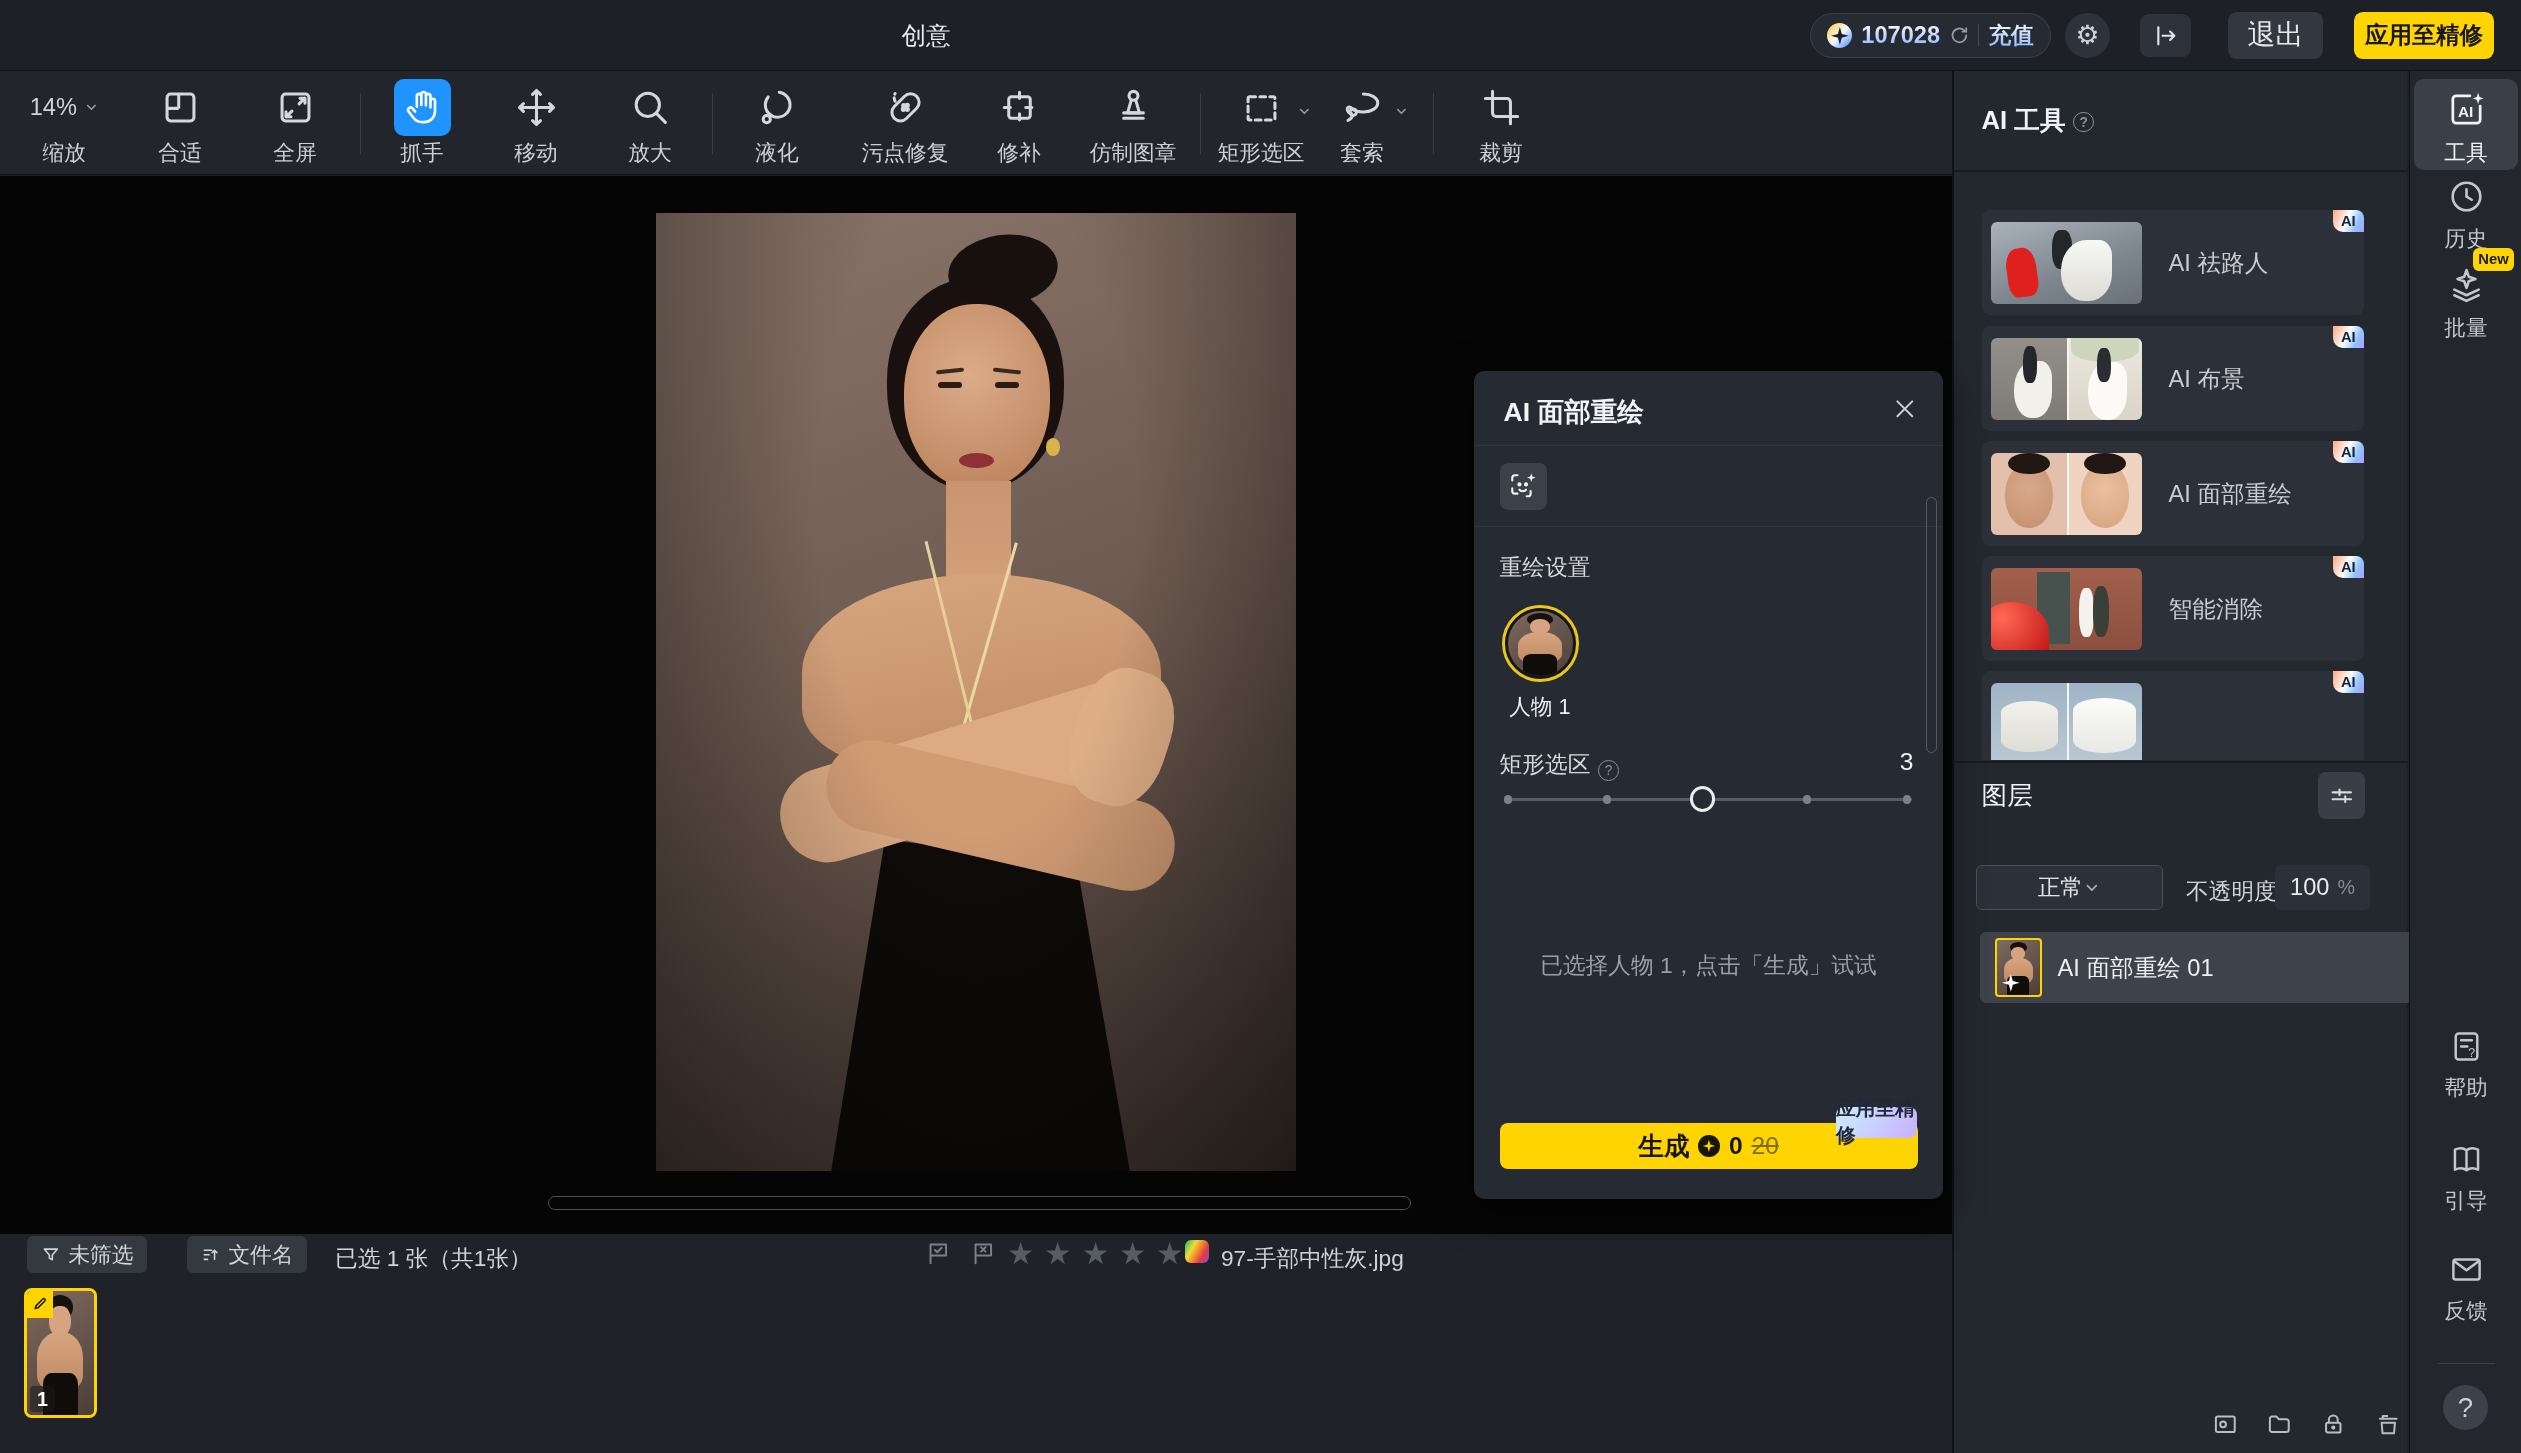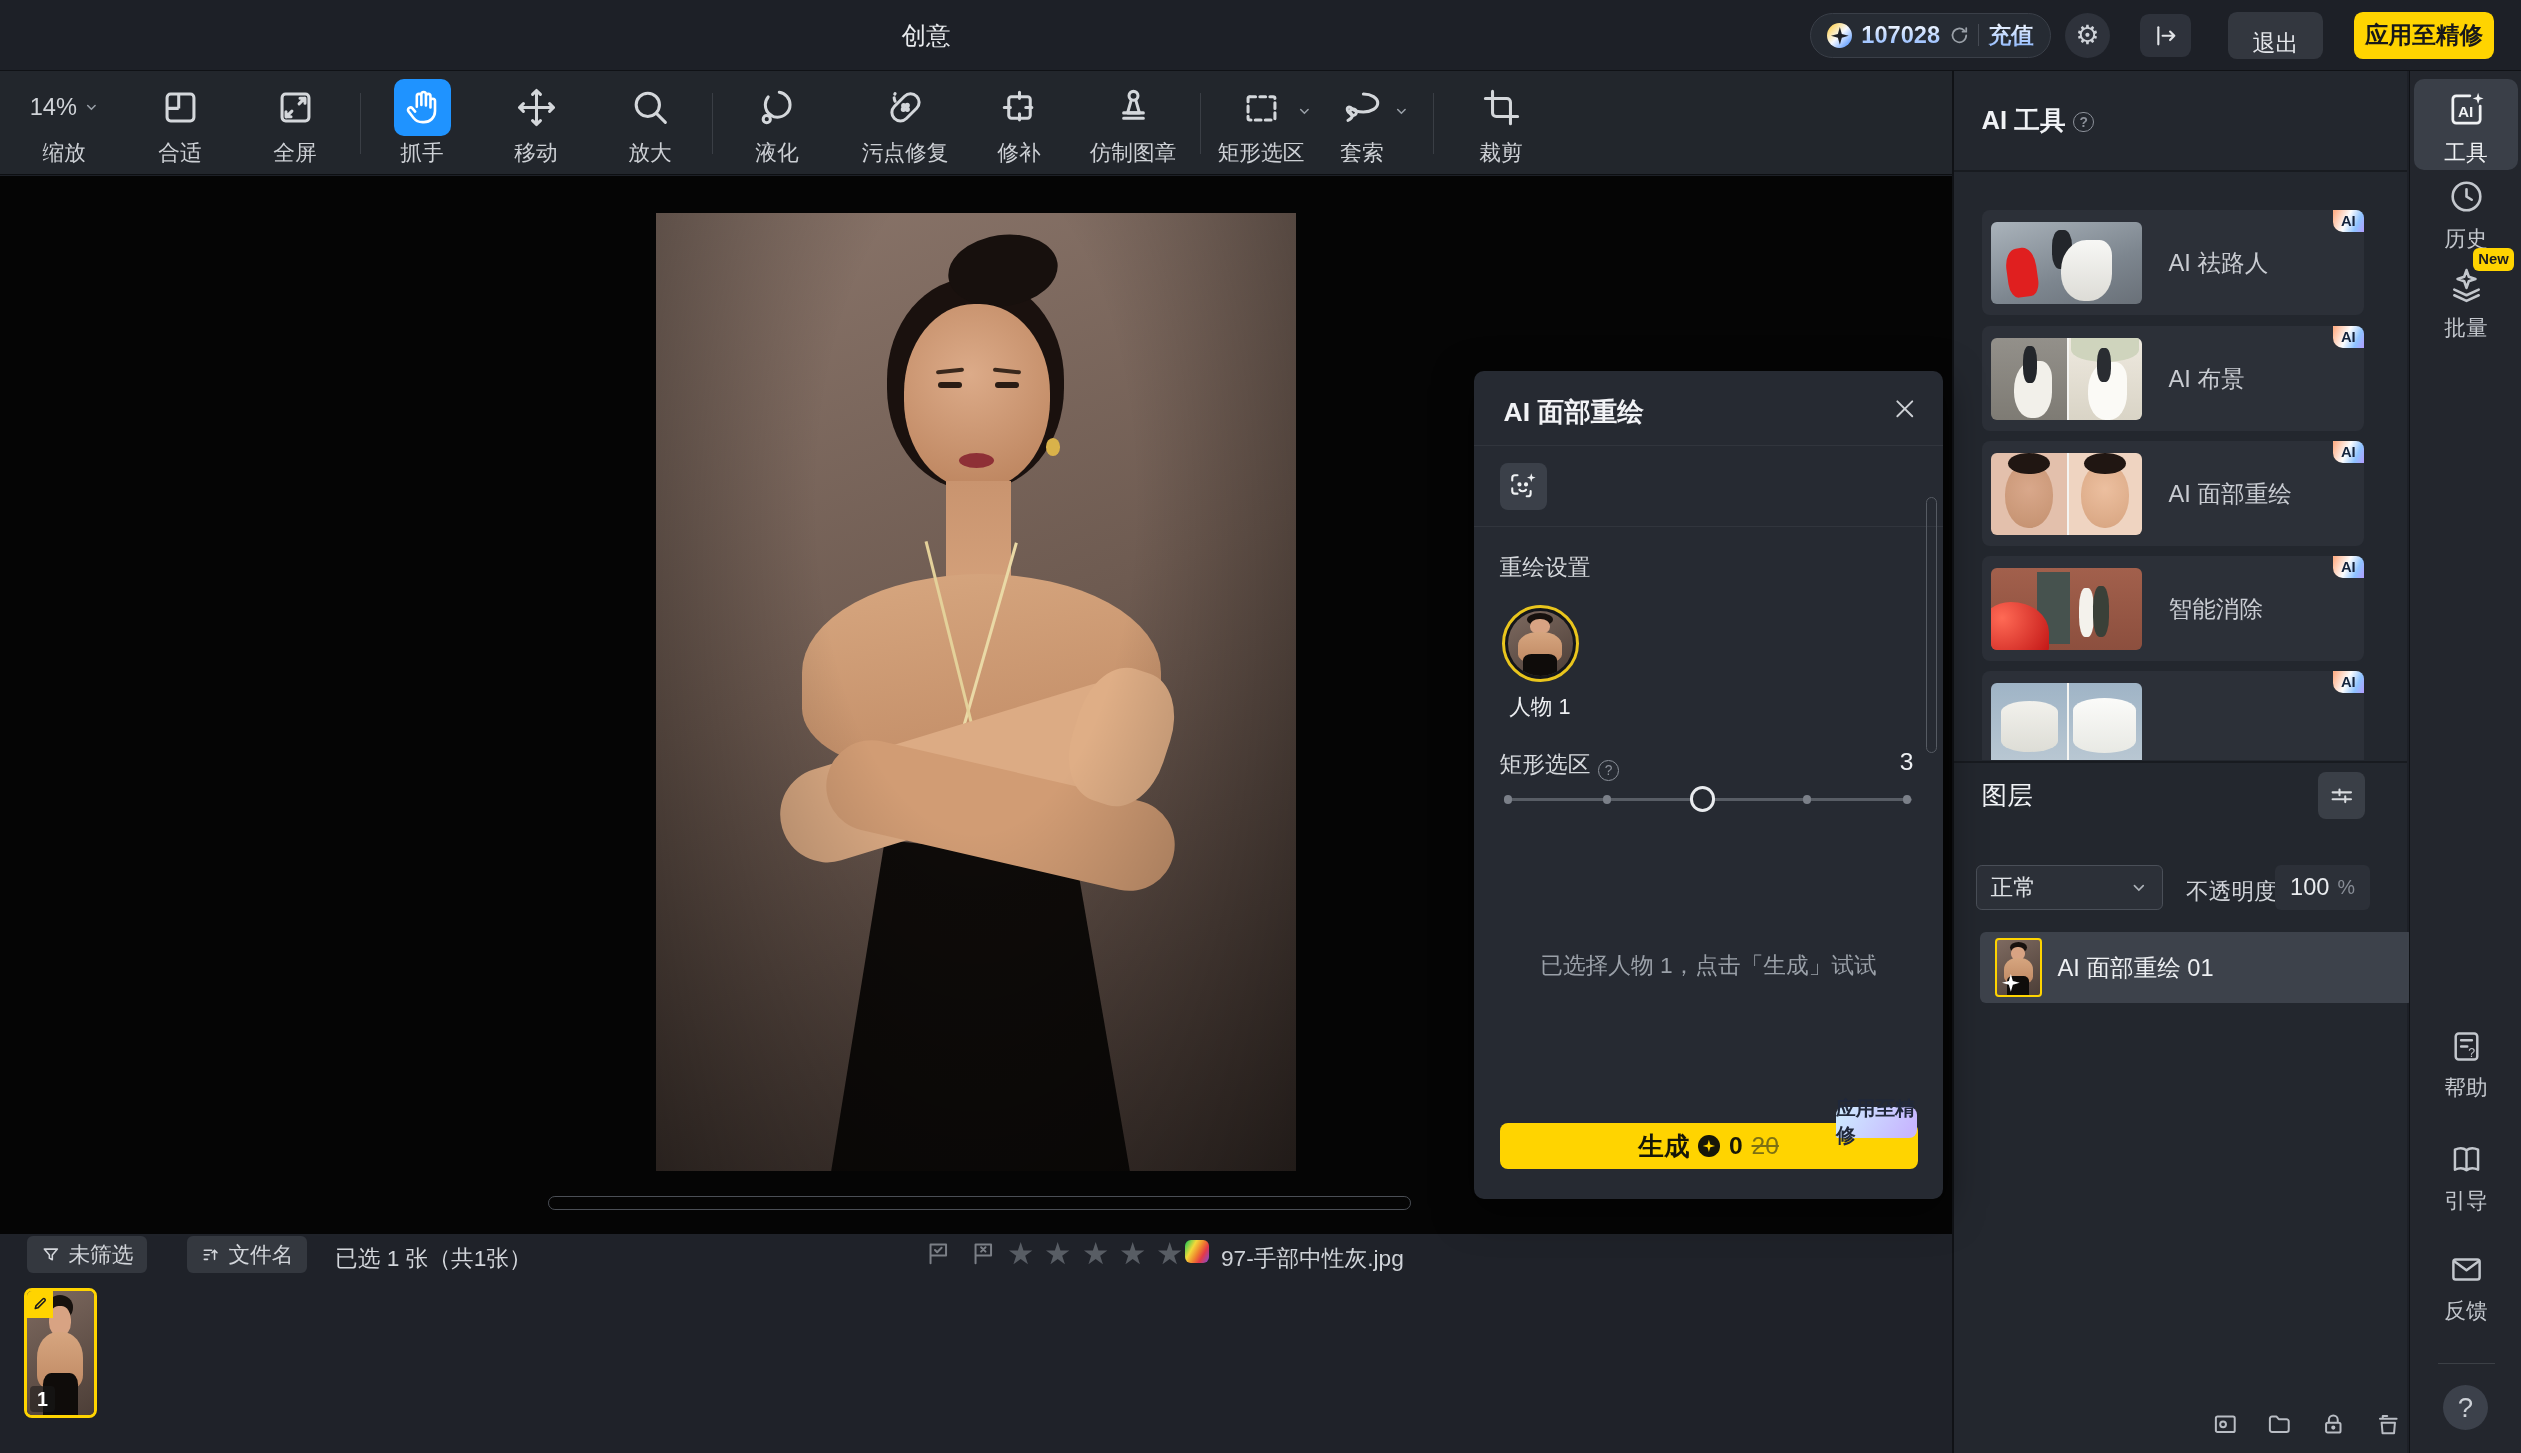"退出" .exit-btn { align-items: flex-end -> center; font-size: 23px -> 28px }
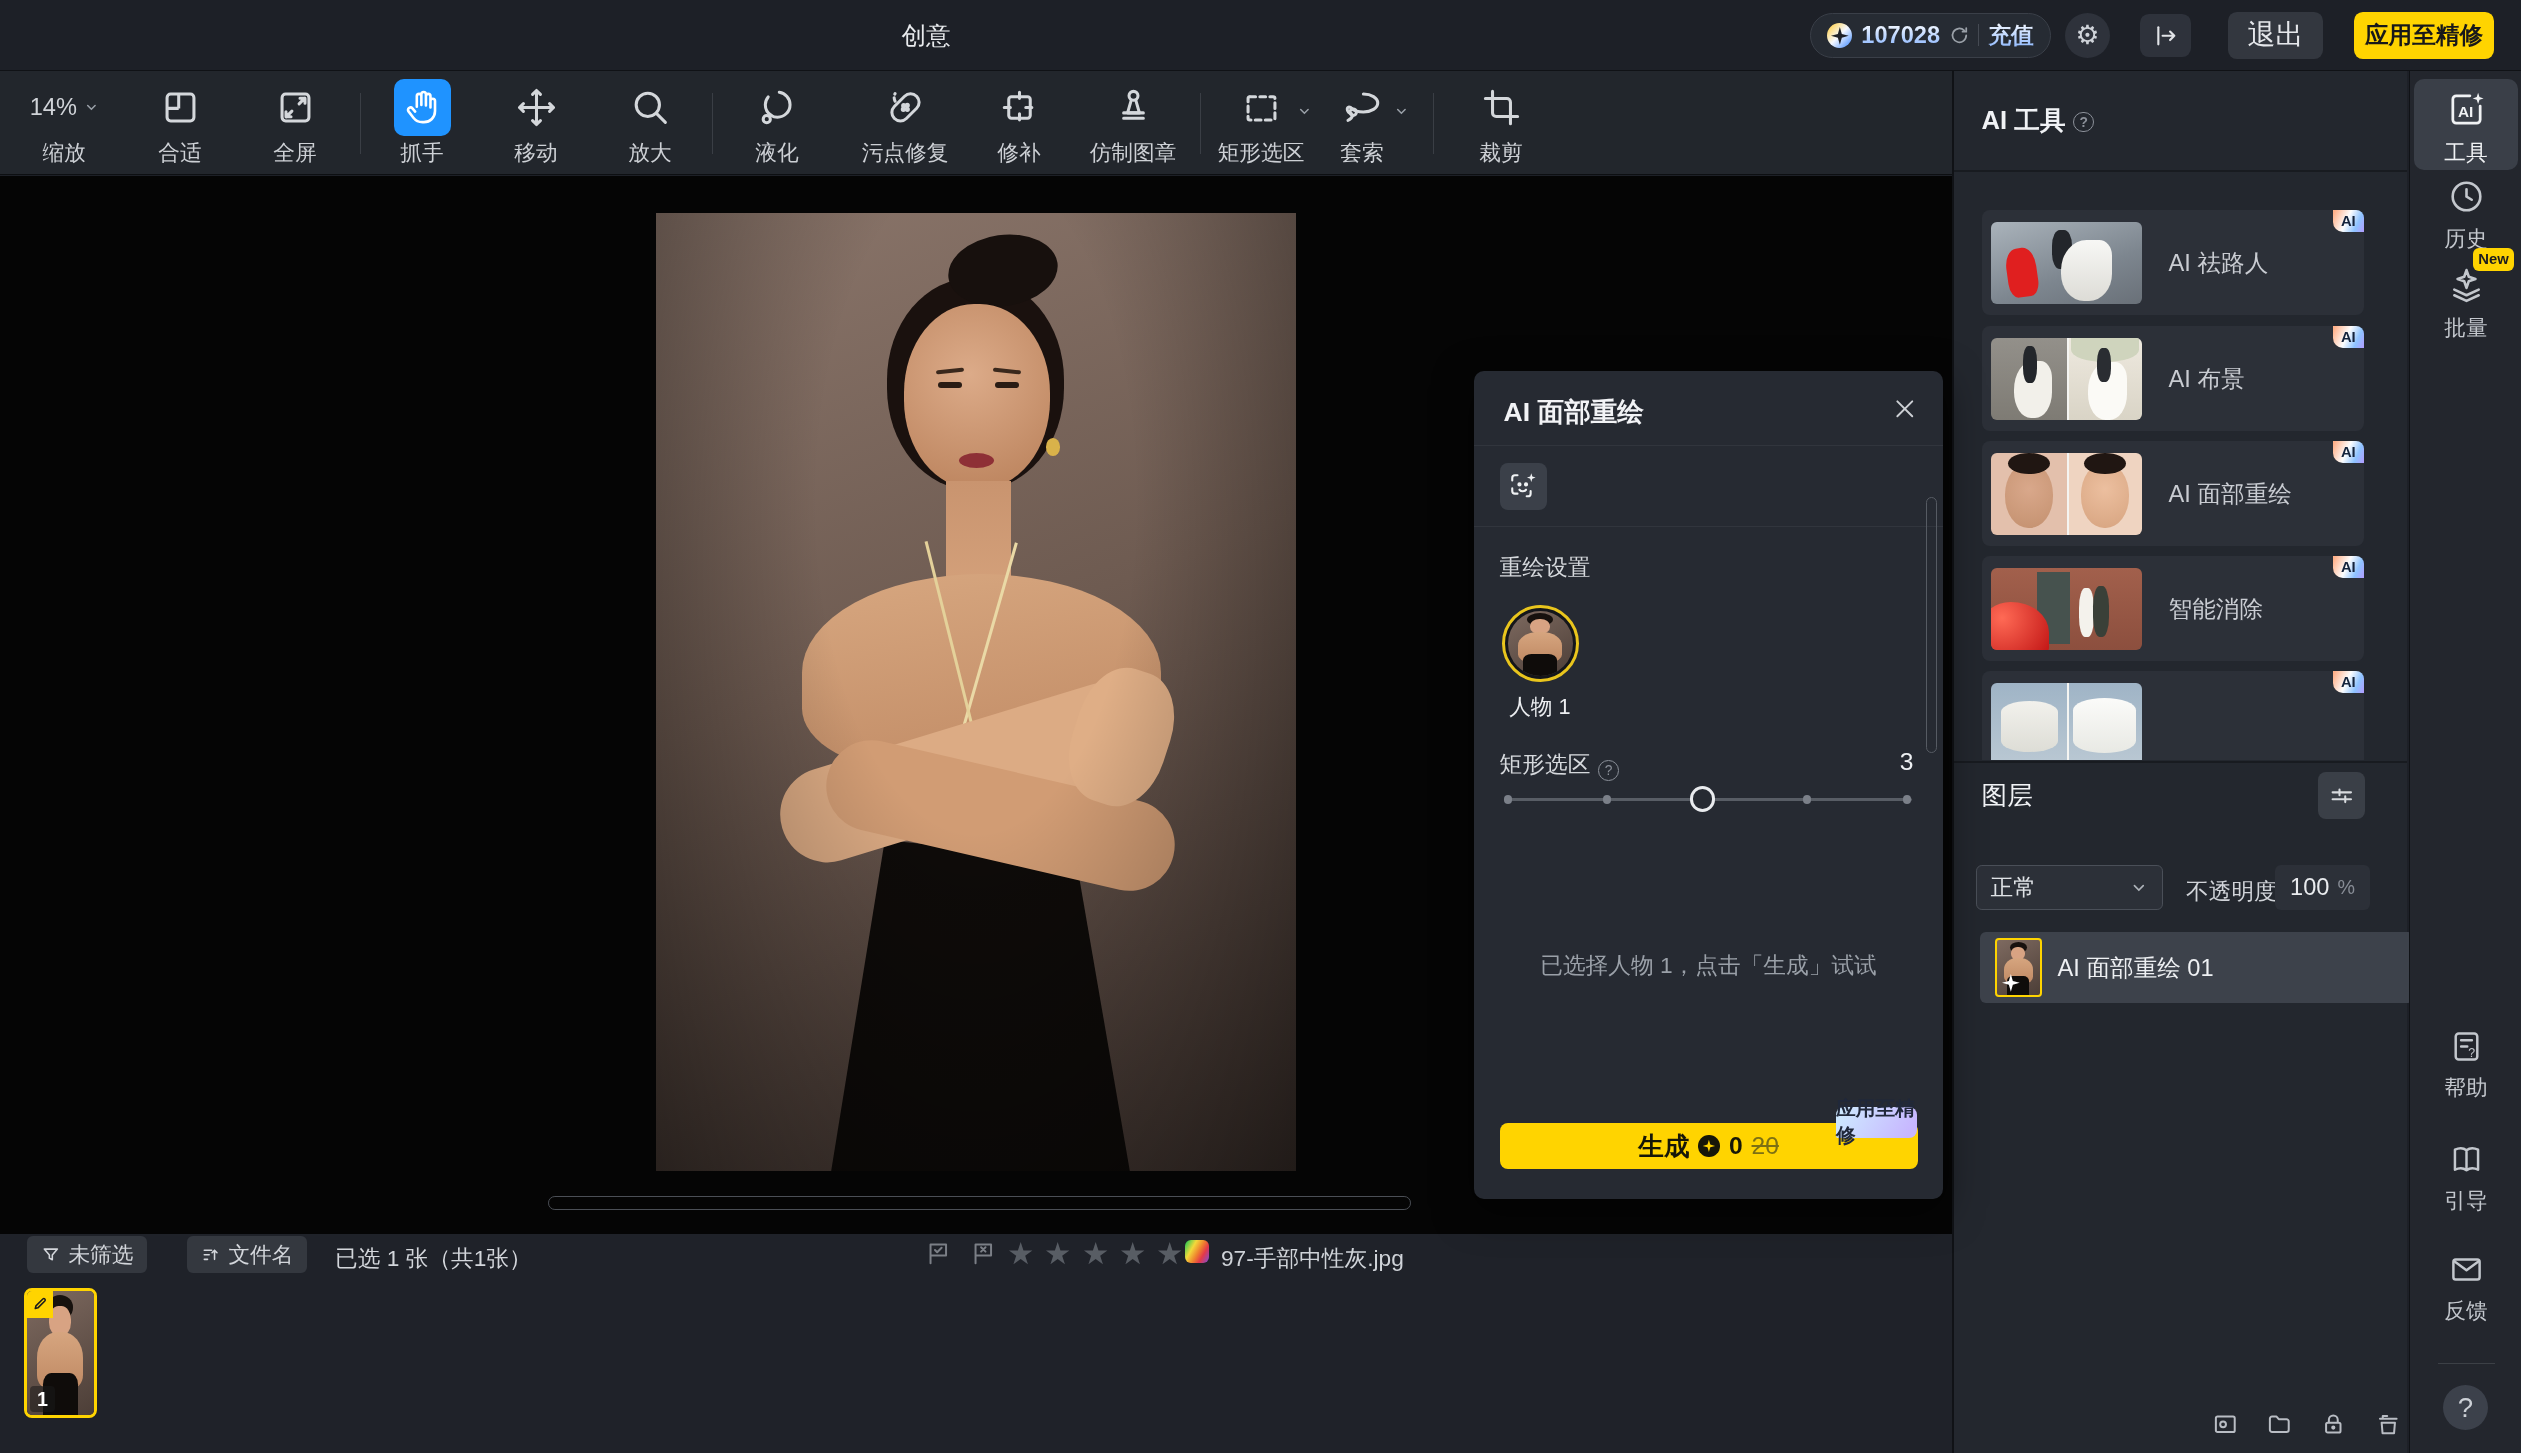"正常" .blend-dd { justify-content: space-between -> center }
